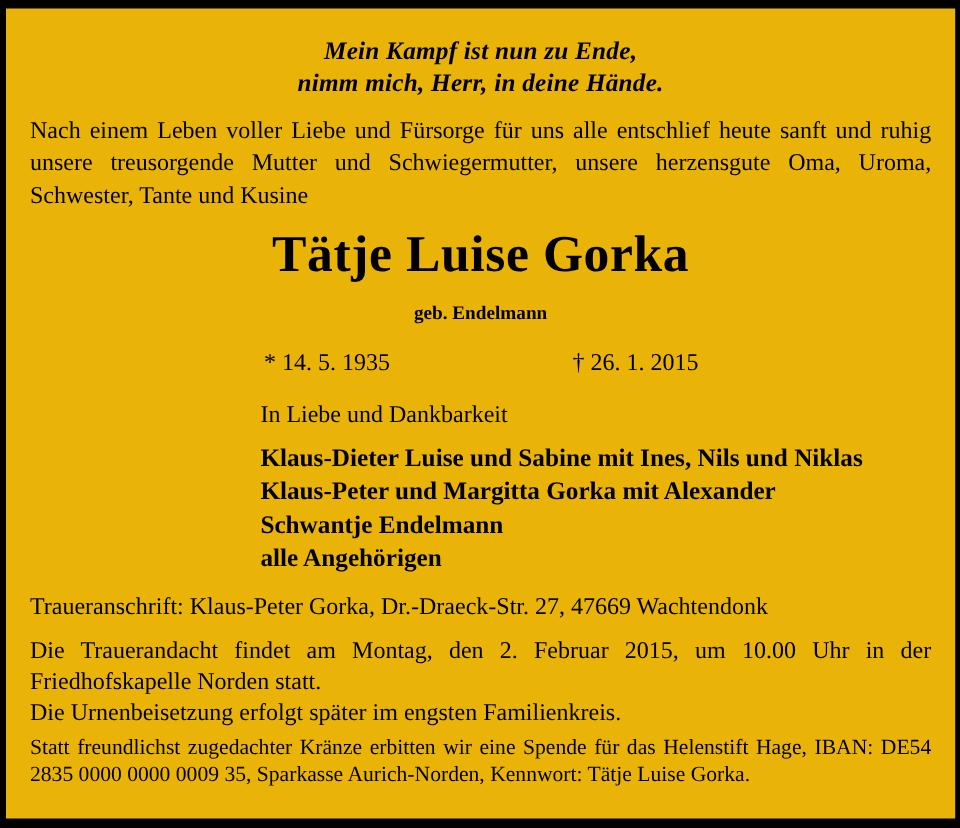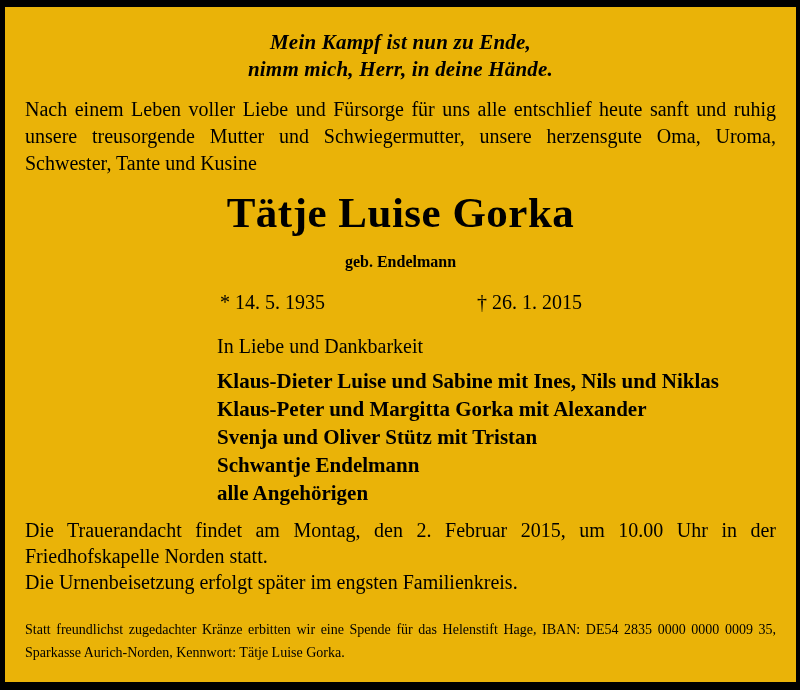"Svenja und Oliver Stütz mit" div { html: <div>Svenja und Oliver Stütz mit Tristan</div> -> none }
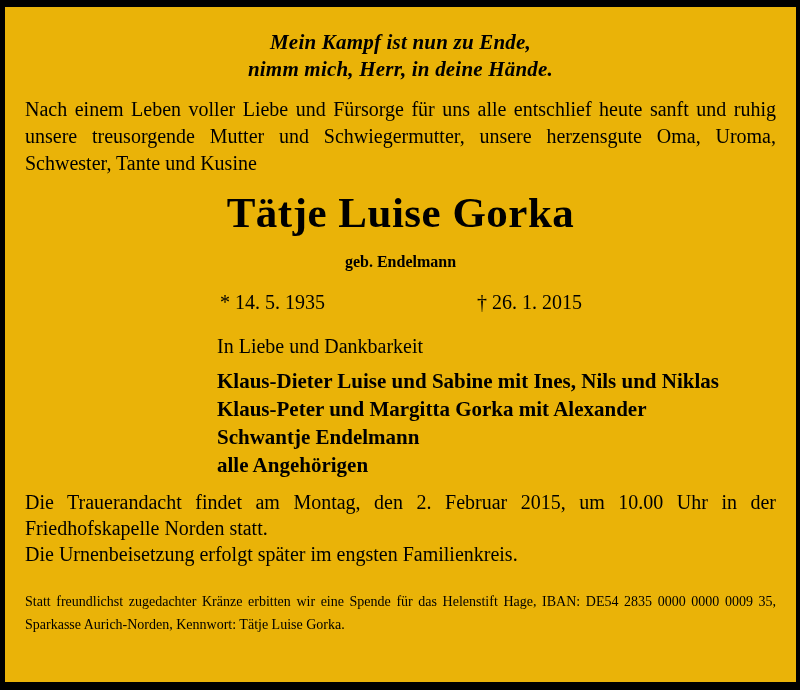"Traueranschrift: Klaus-Peter Gorka," div.address { html: none -> <div>Traueranschrift: Klaus-Peter Gorka, Dr.-Draeck-Str. 27, 47669 Wachtendonk</div> }
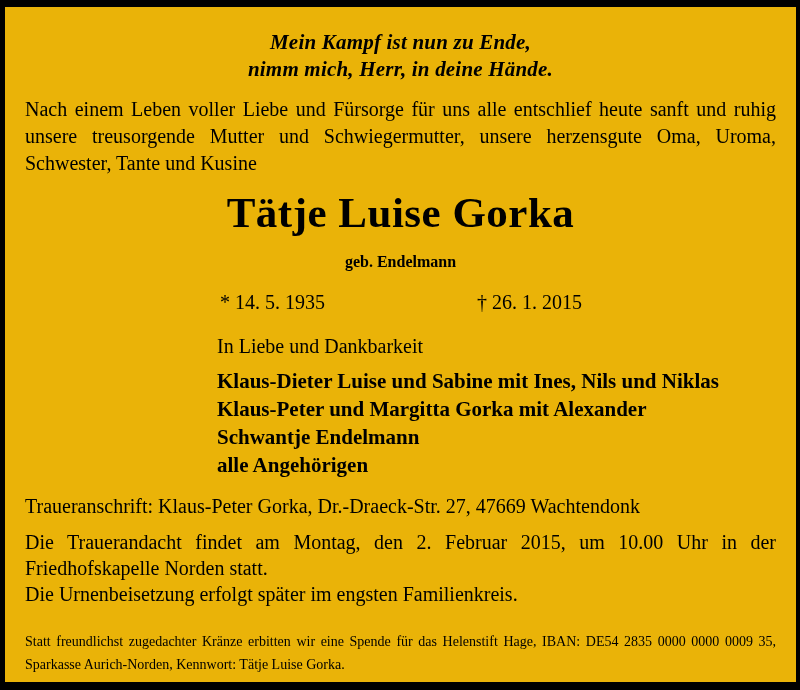"Statt freundlichst zugedachter Kränze" .donation { font-size: 14px -> 18px; margin-top: 23px -> 4px }
